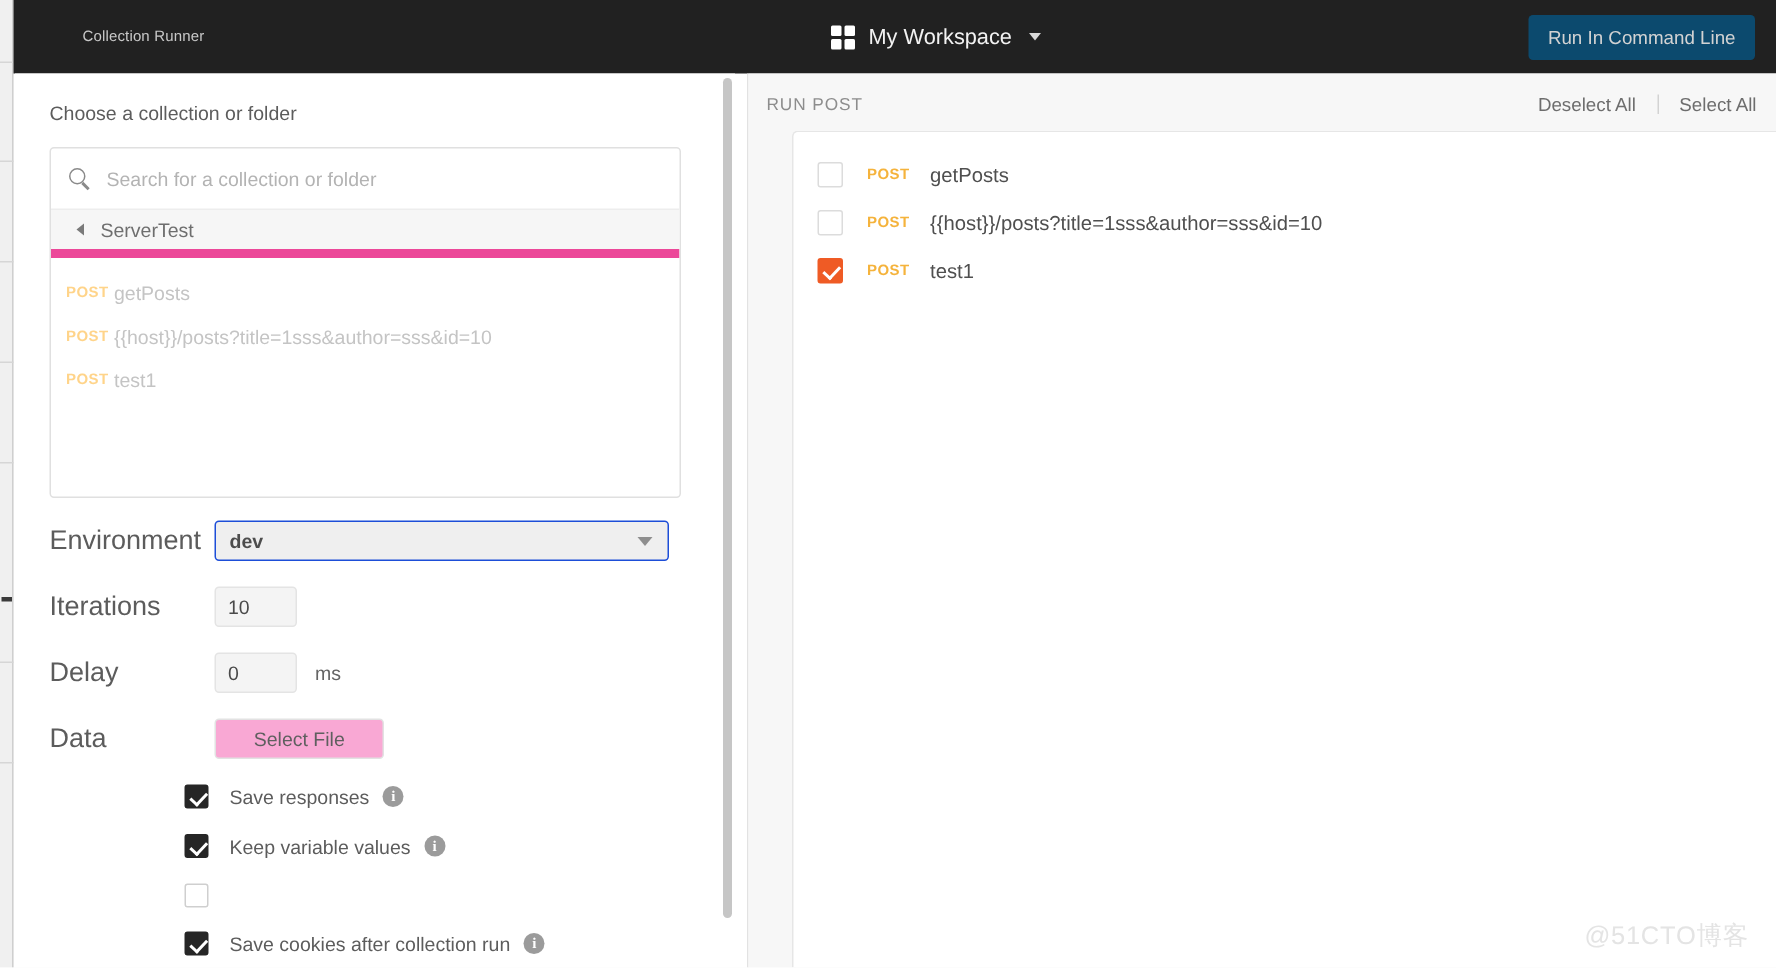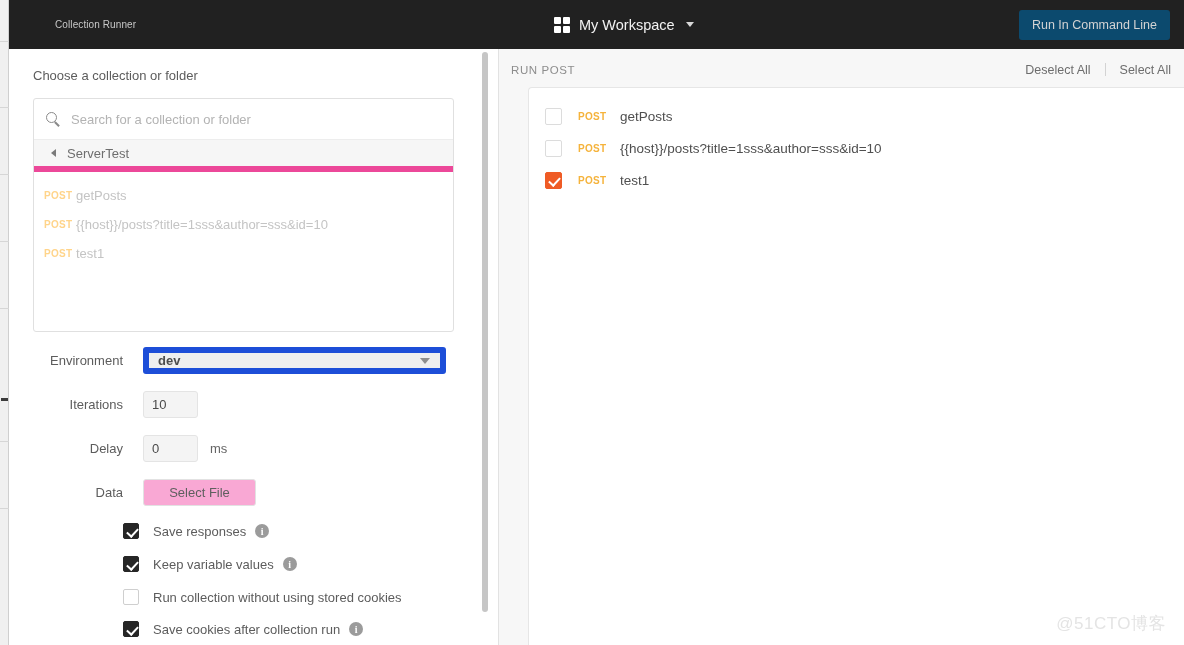"Environment" .form-label { font-size: 13px -> 18px; text-align: right -> none }
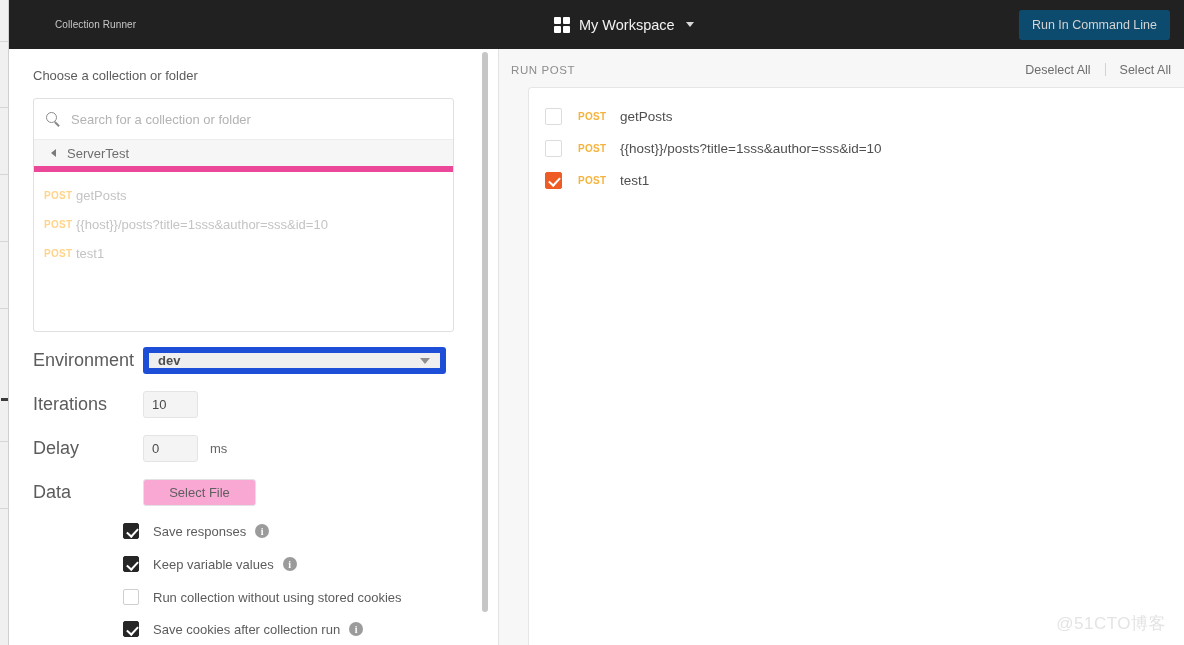"dev" .env-select { border: 6px solid #1d4ed8 -> 1px solid #1d4ed8 }
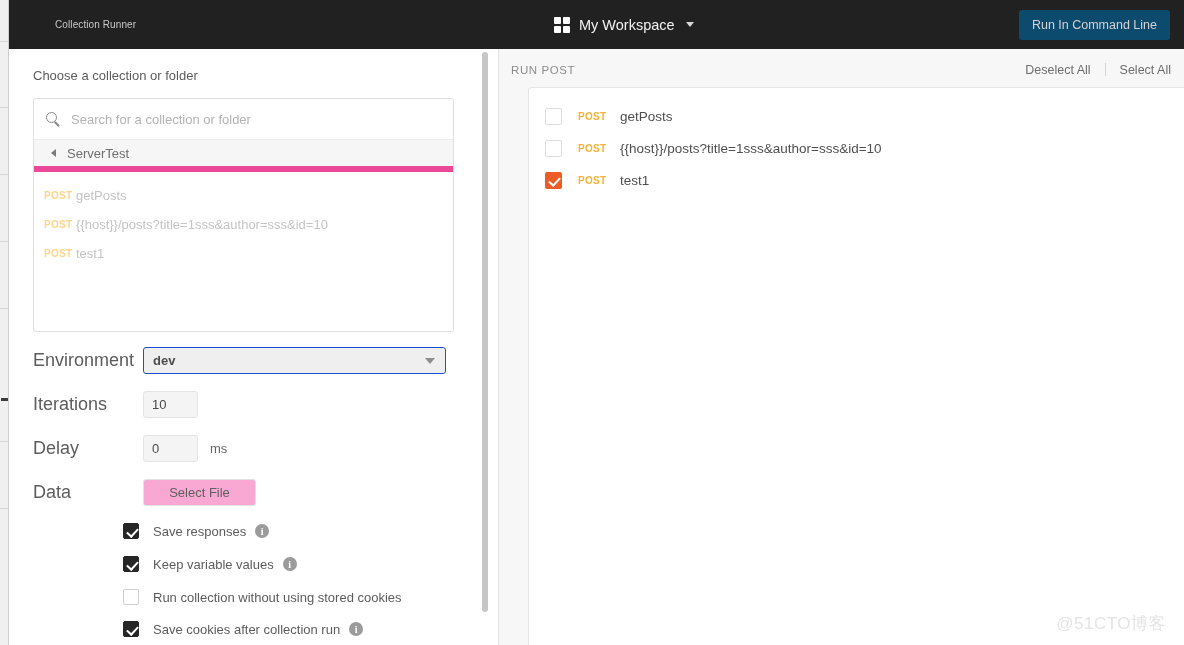"Run collection without using stored" span.opt-label { html: <span>Run collection without using stored cookies</span> -> none }
